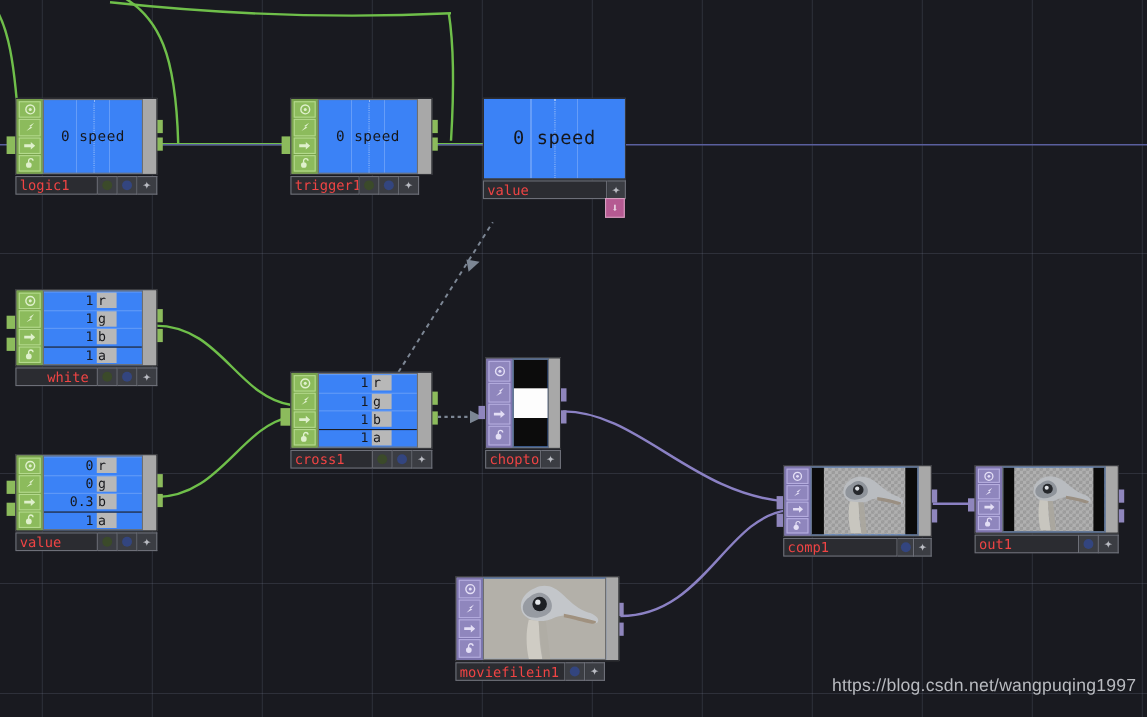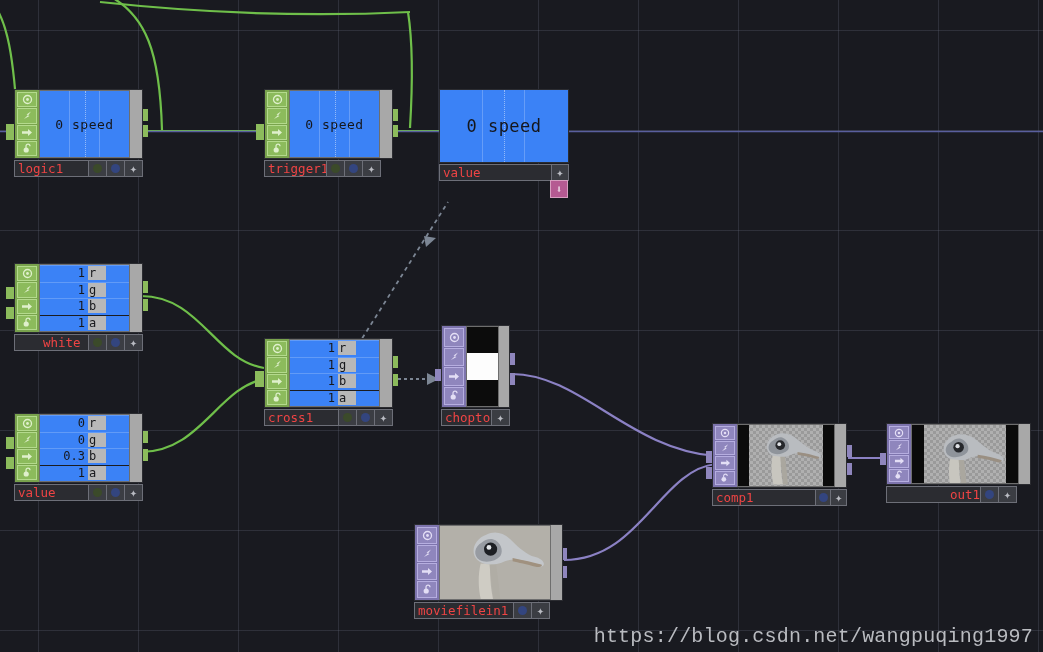"out1" div.node { text-align: right -> none; width: 145px -> 131px }
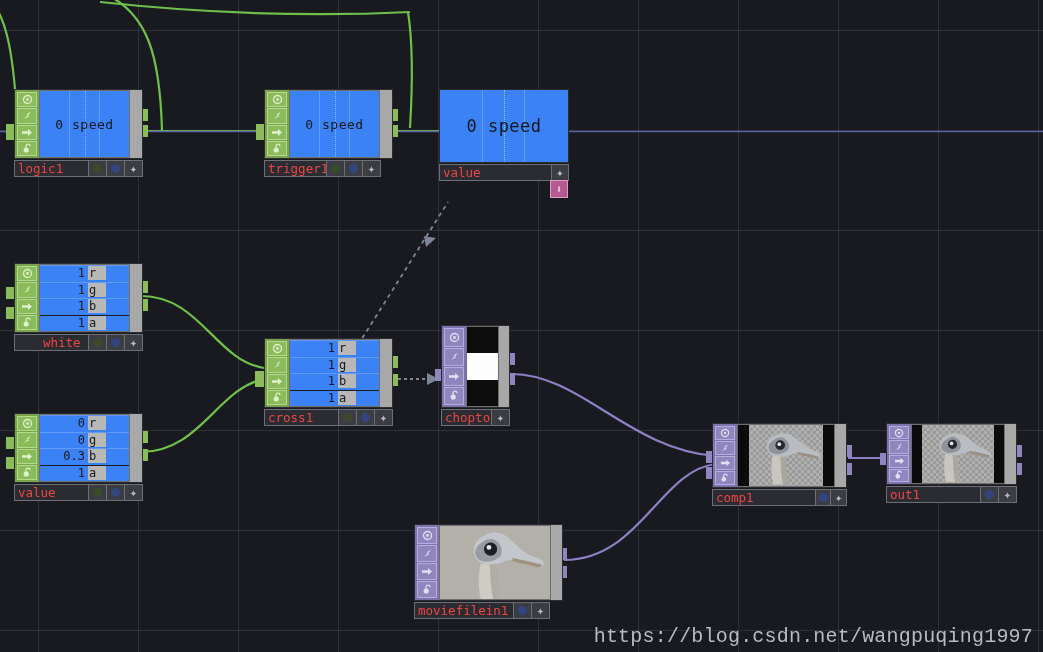"https://blog.csdn.net/wangpuqing1997" .watermark { bottom: 4px -> 19px; font-family: Liberation Mono, monospace -> Liberation Sans, sans-serif; font-size: 20px -> 16px }
